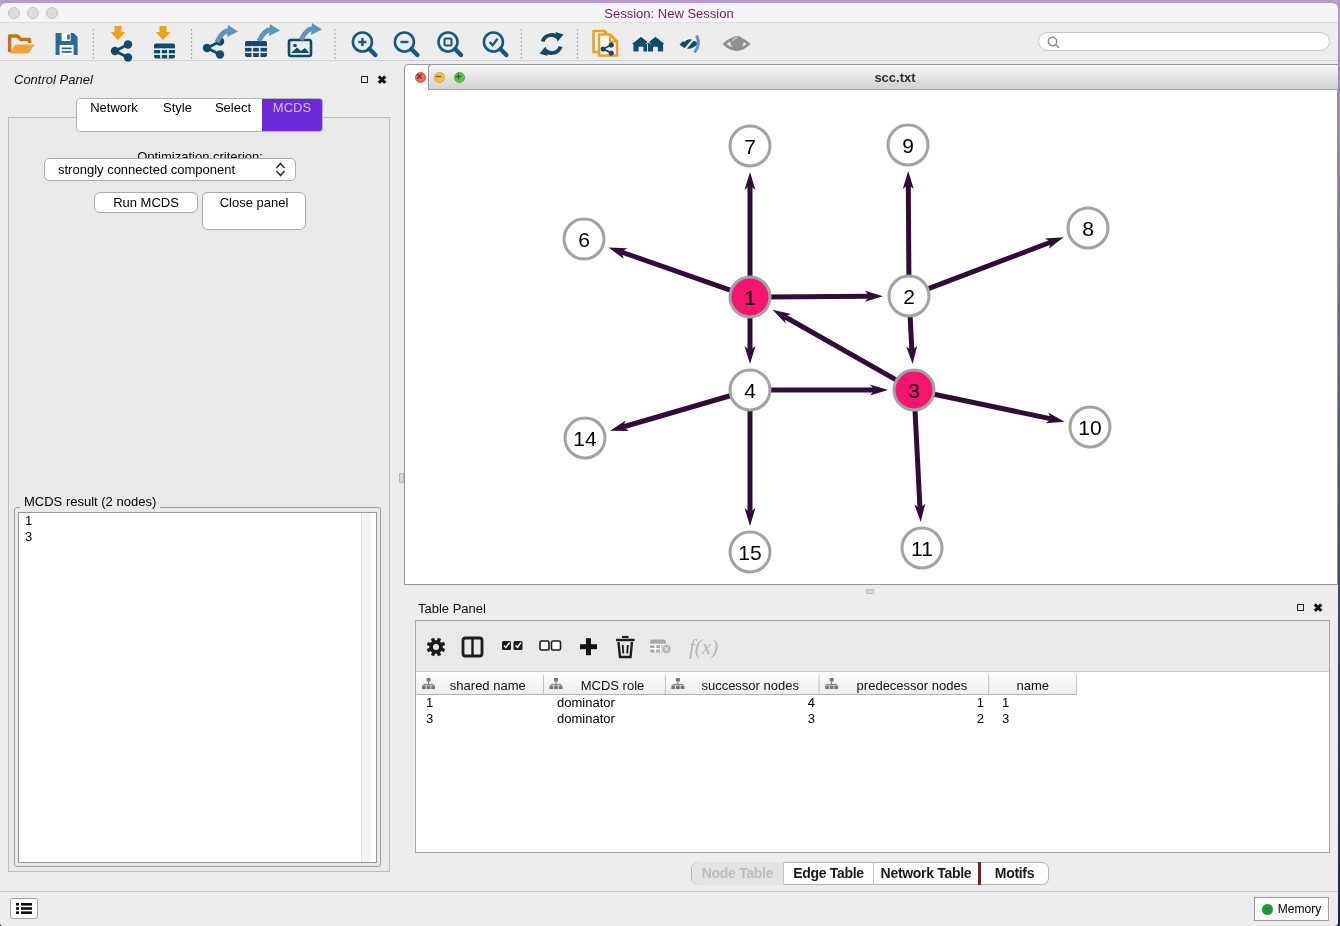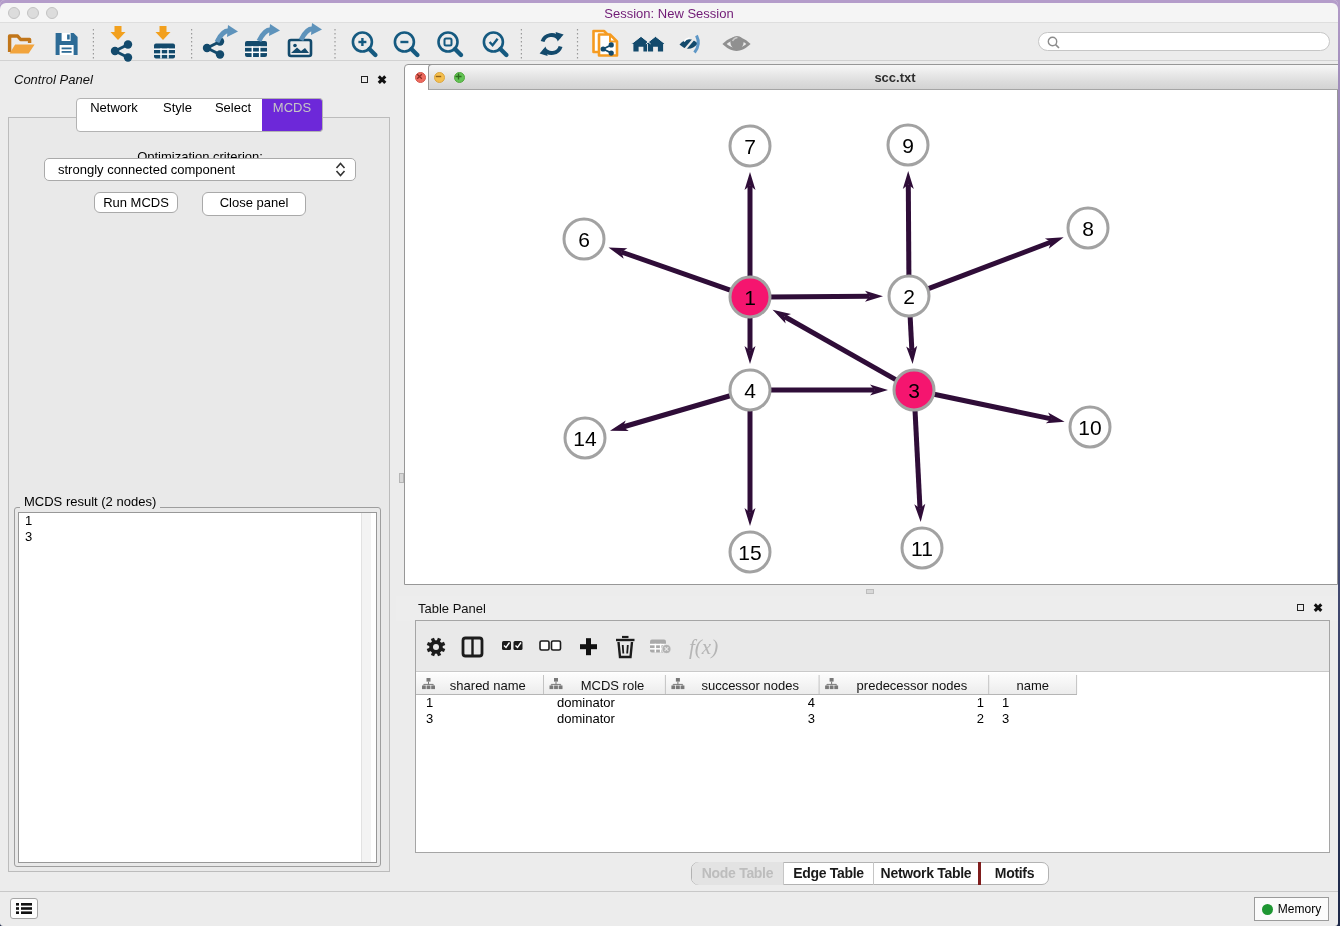"strongly connected component" #combo { width: 312px -> 252px }
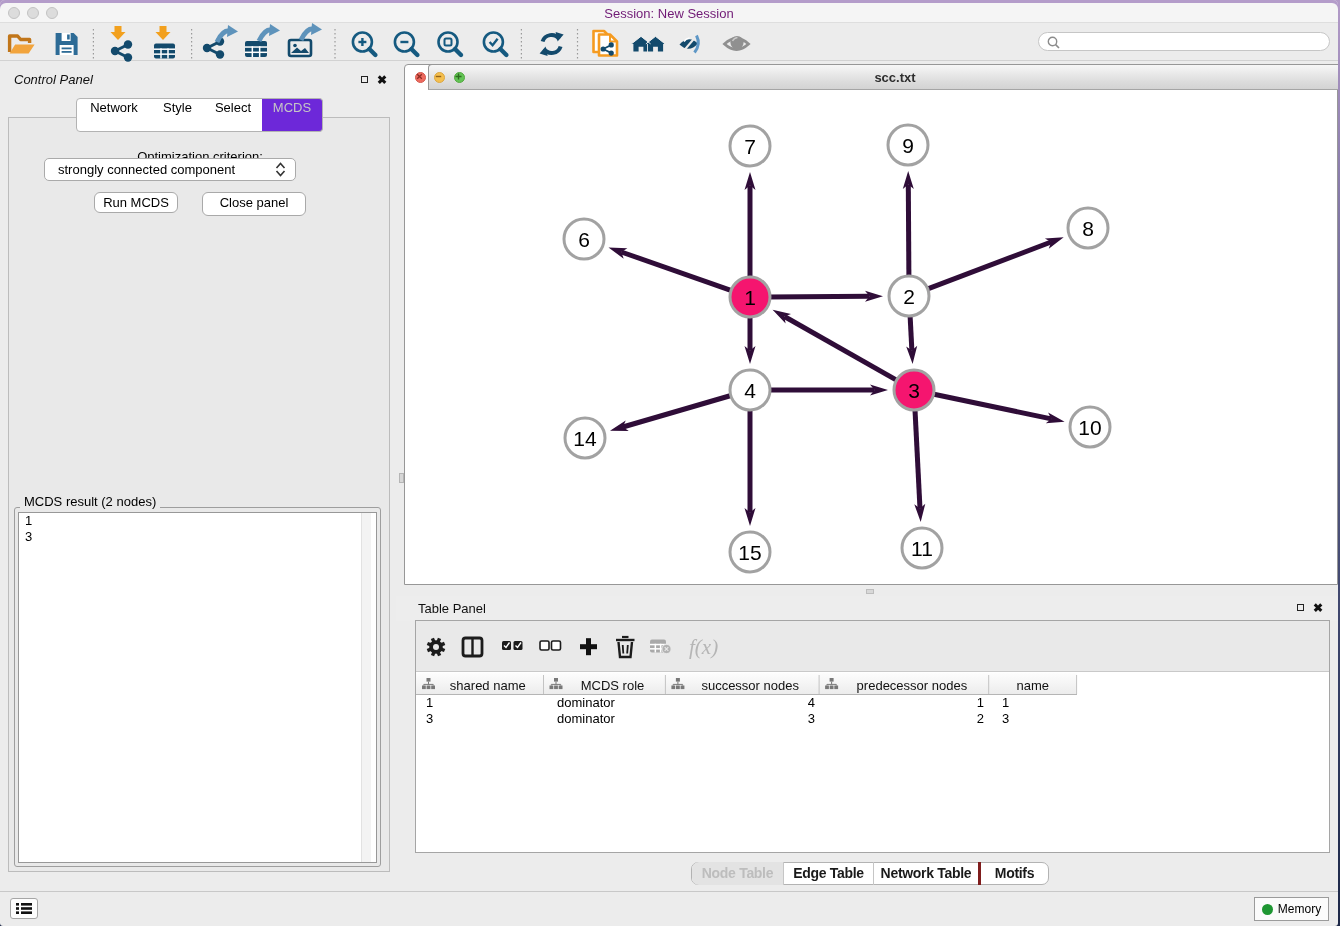"Run MCDS" div.btn { width: 84px -> 104px }
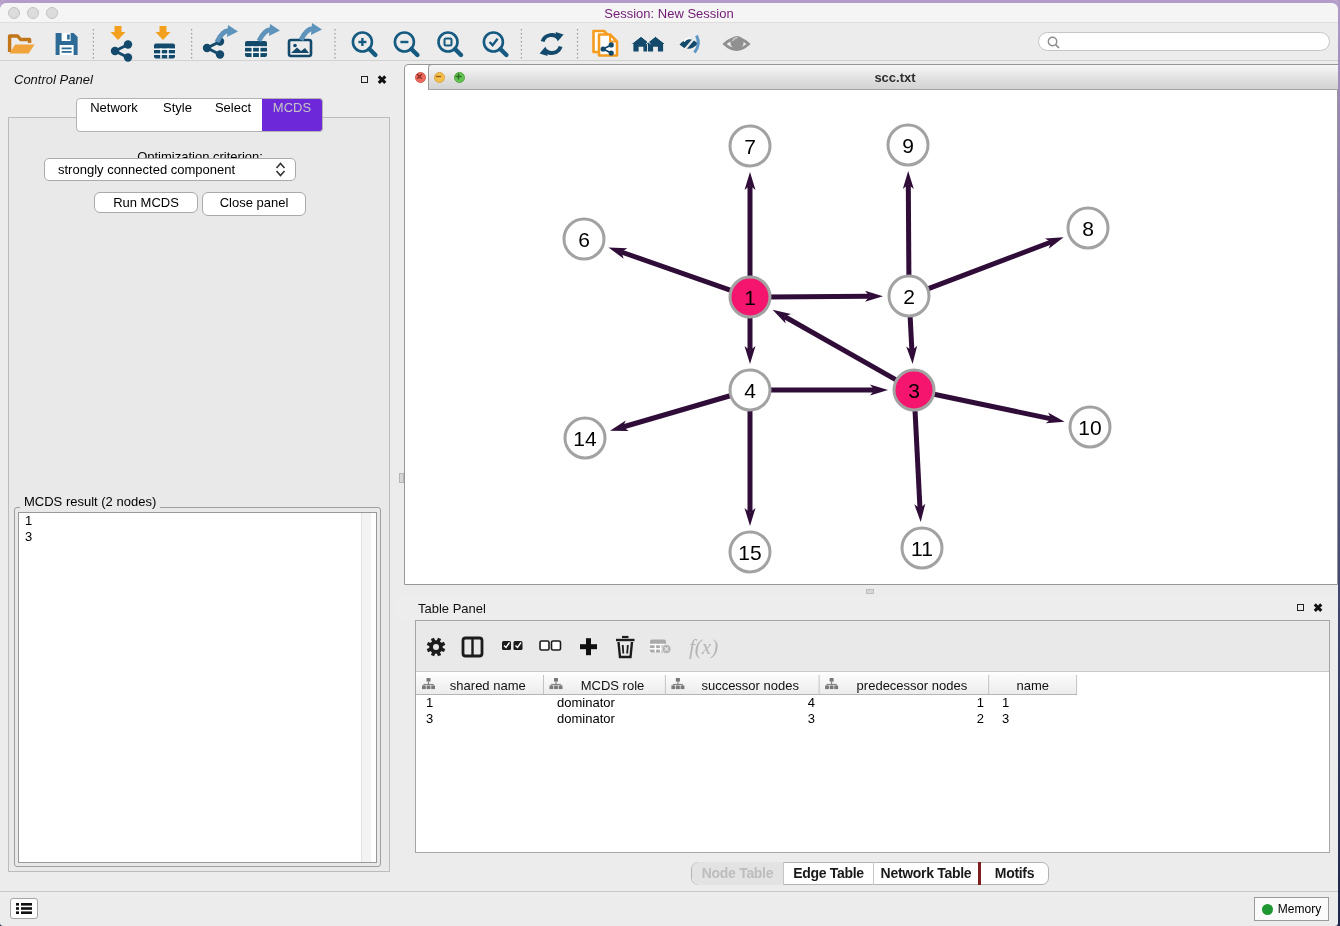"Close panel" div.btn { height: 24px -> 38px }
